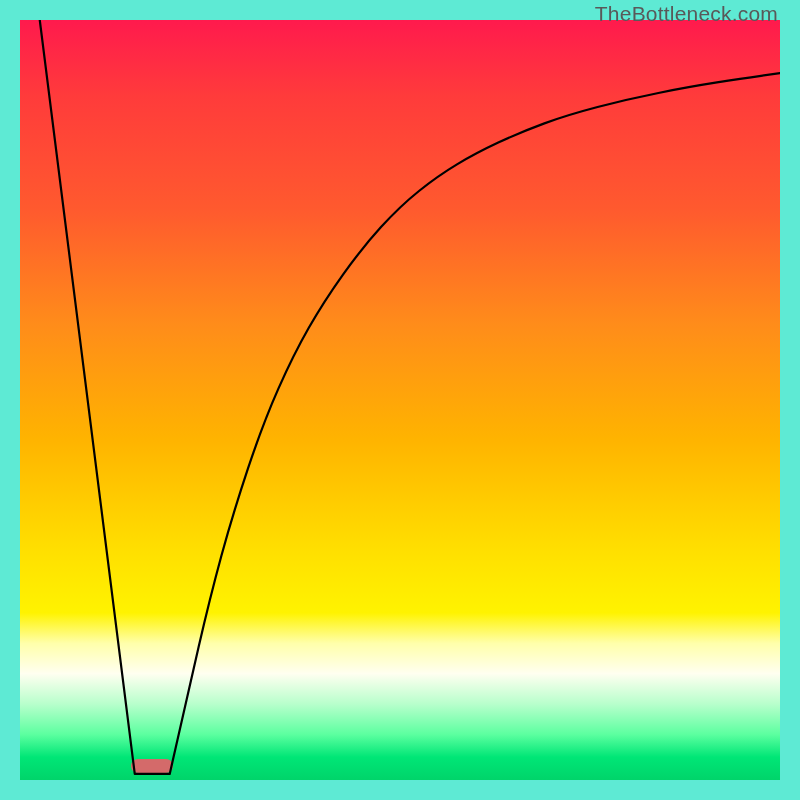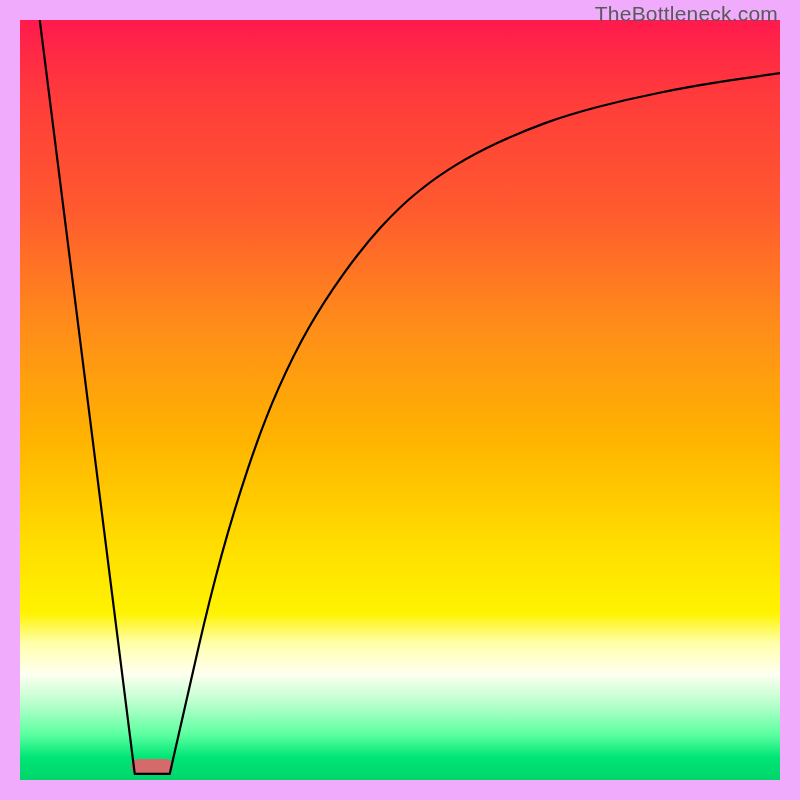"TheBottleneck.com" .frame { background: #f0abfc -> #5eead4 }
